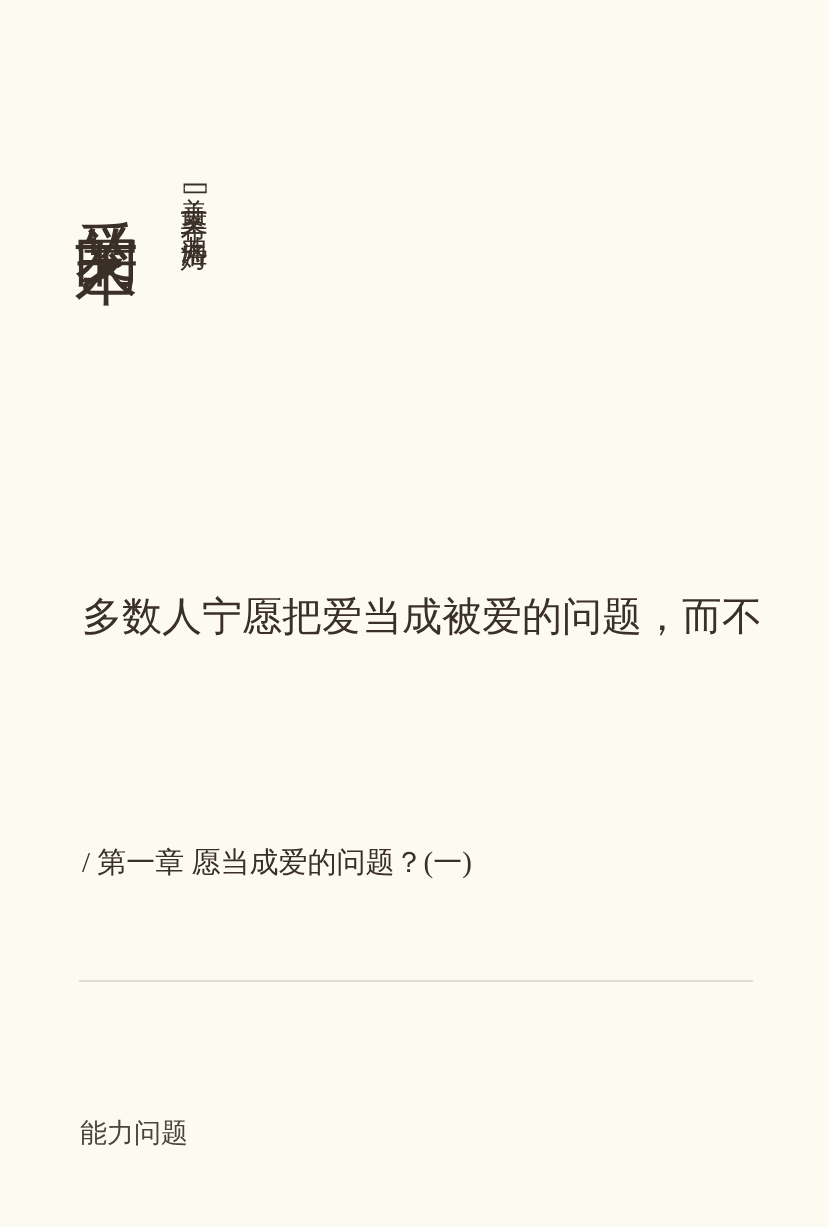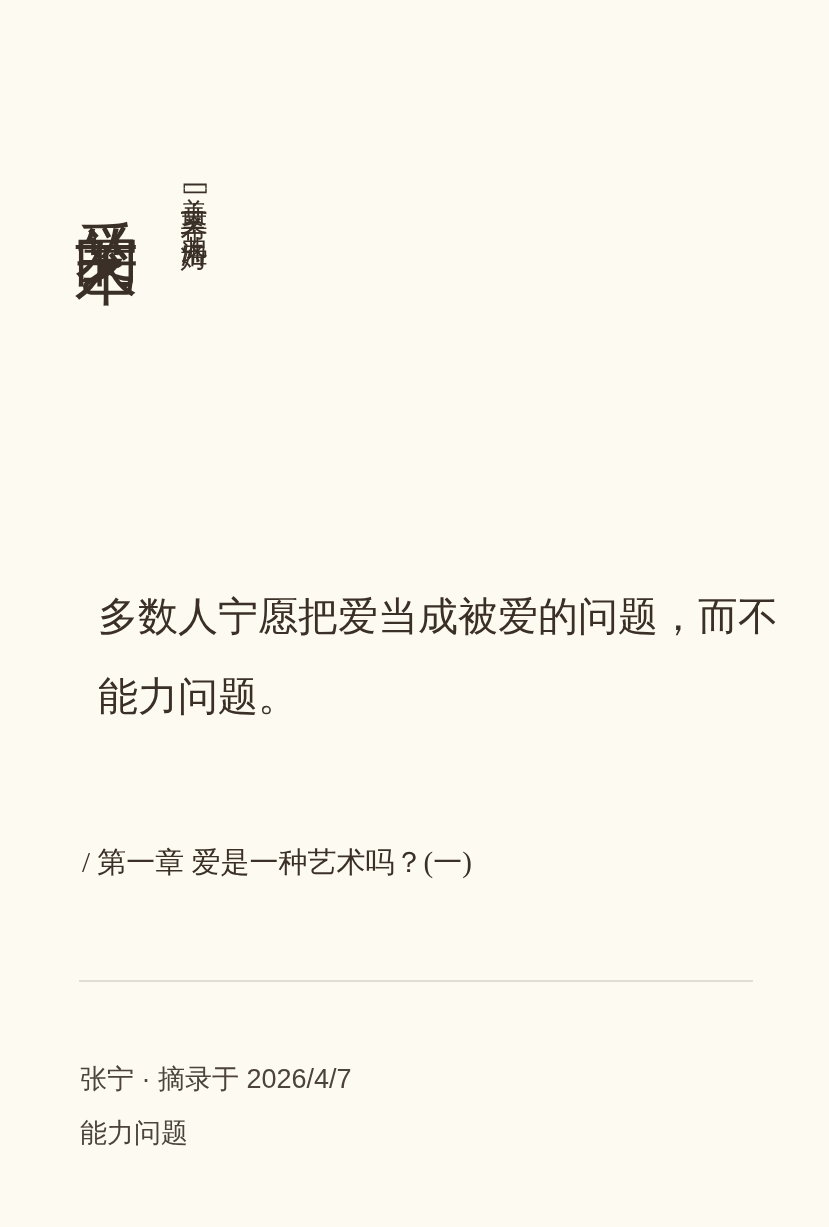"多数人宁愿把爱当成被爱的问题，而不" .quote-line { margin-left: 16px -> none }
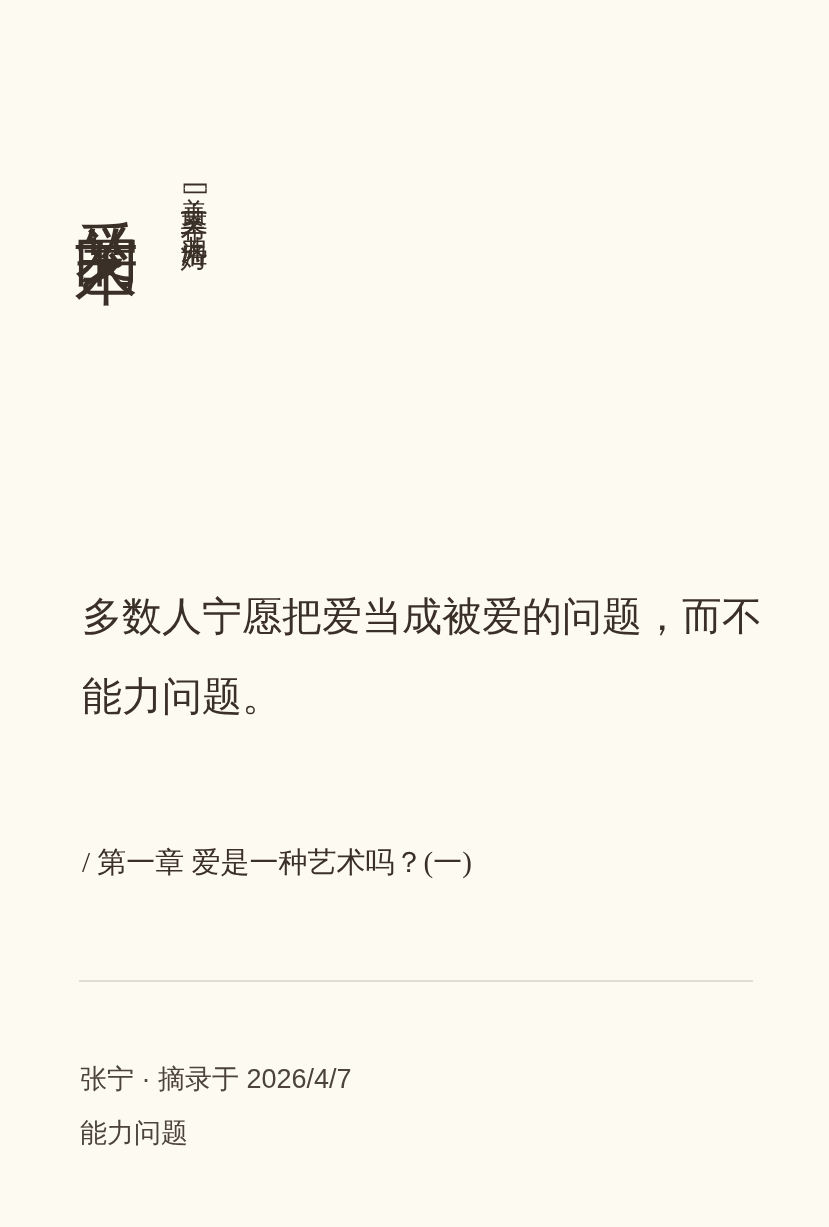"能力问题。" div.quote-line { html: <div>能力问题。</div> -> none }
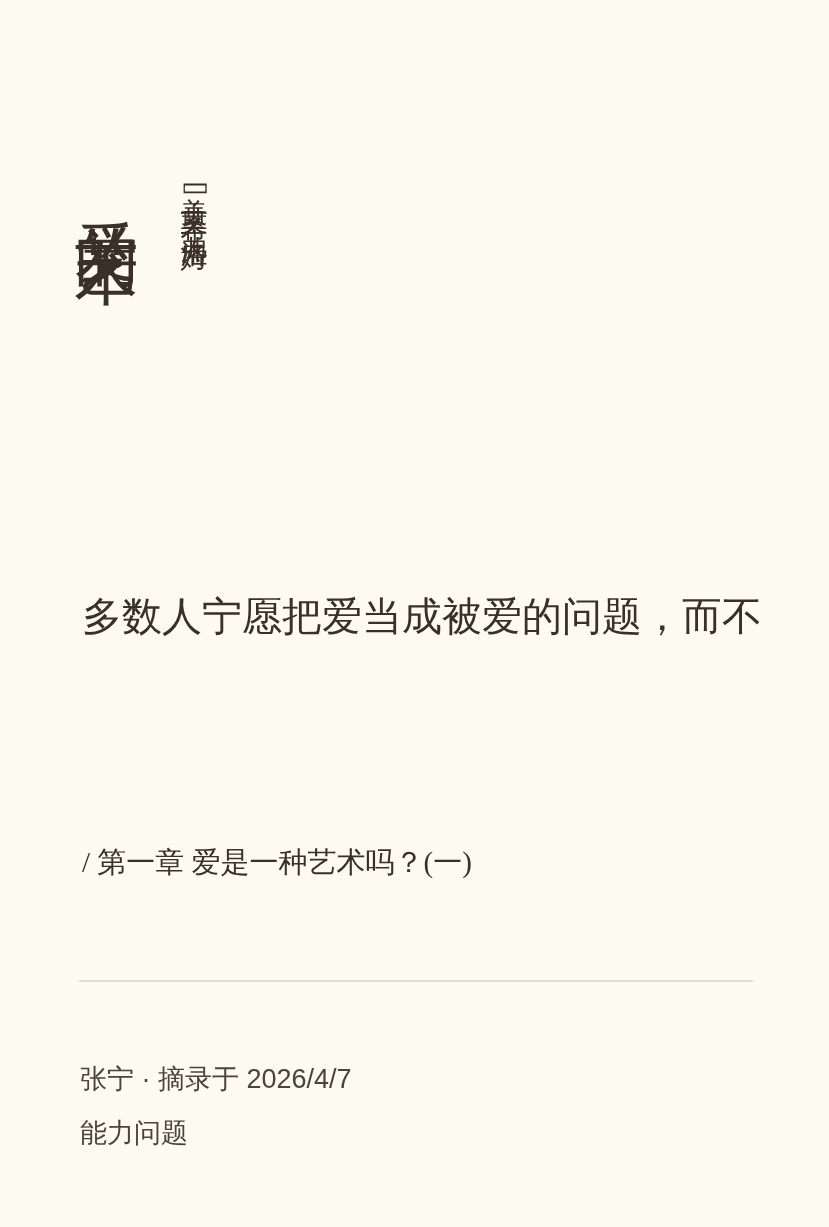"/ 第一章 爱是一种艺术吗？(一)" div.chapter { text: 爱是一种艺术吗 -> 愿当成爱的问题 }
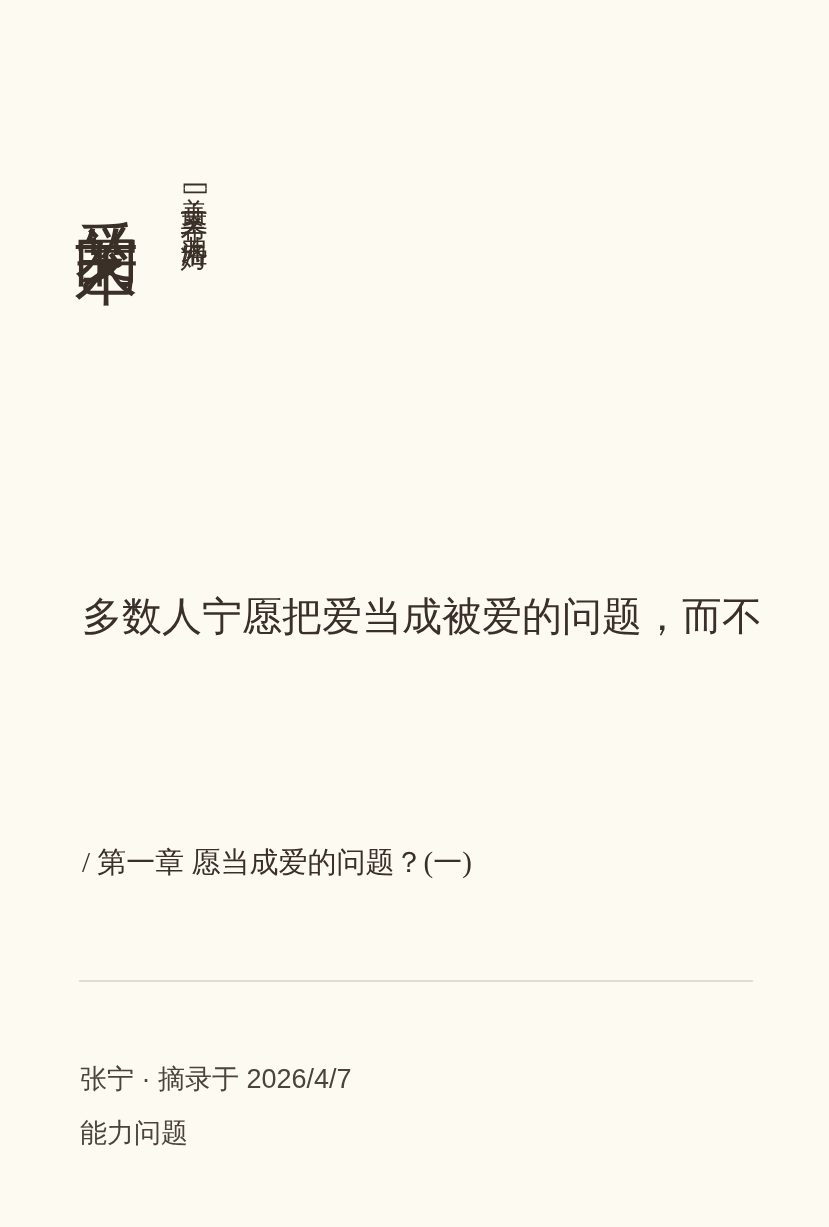"张宁 · 摘录于 2026/4/7" div.attribution { html: <div>张宁 · 摘录于 2026/4/7</div> -> none }
